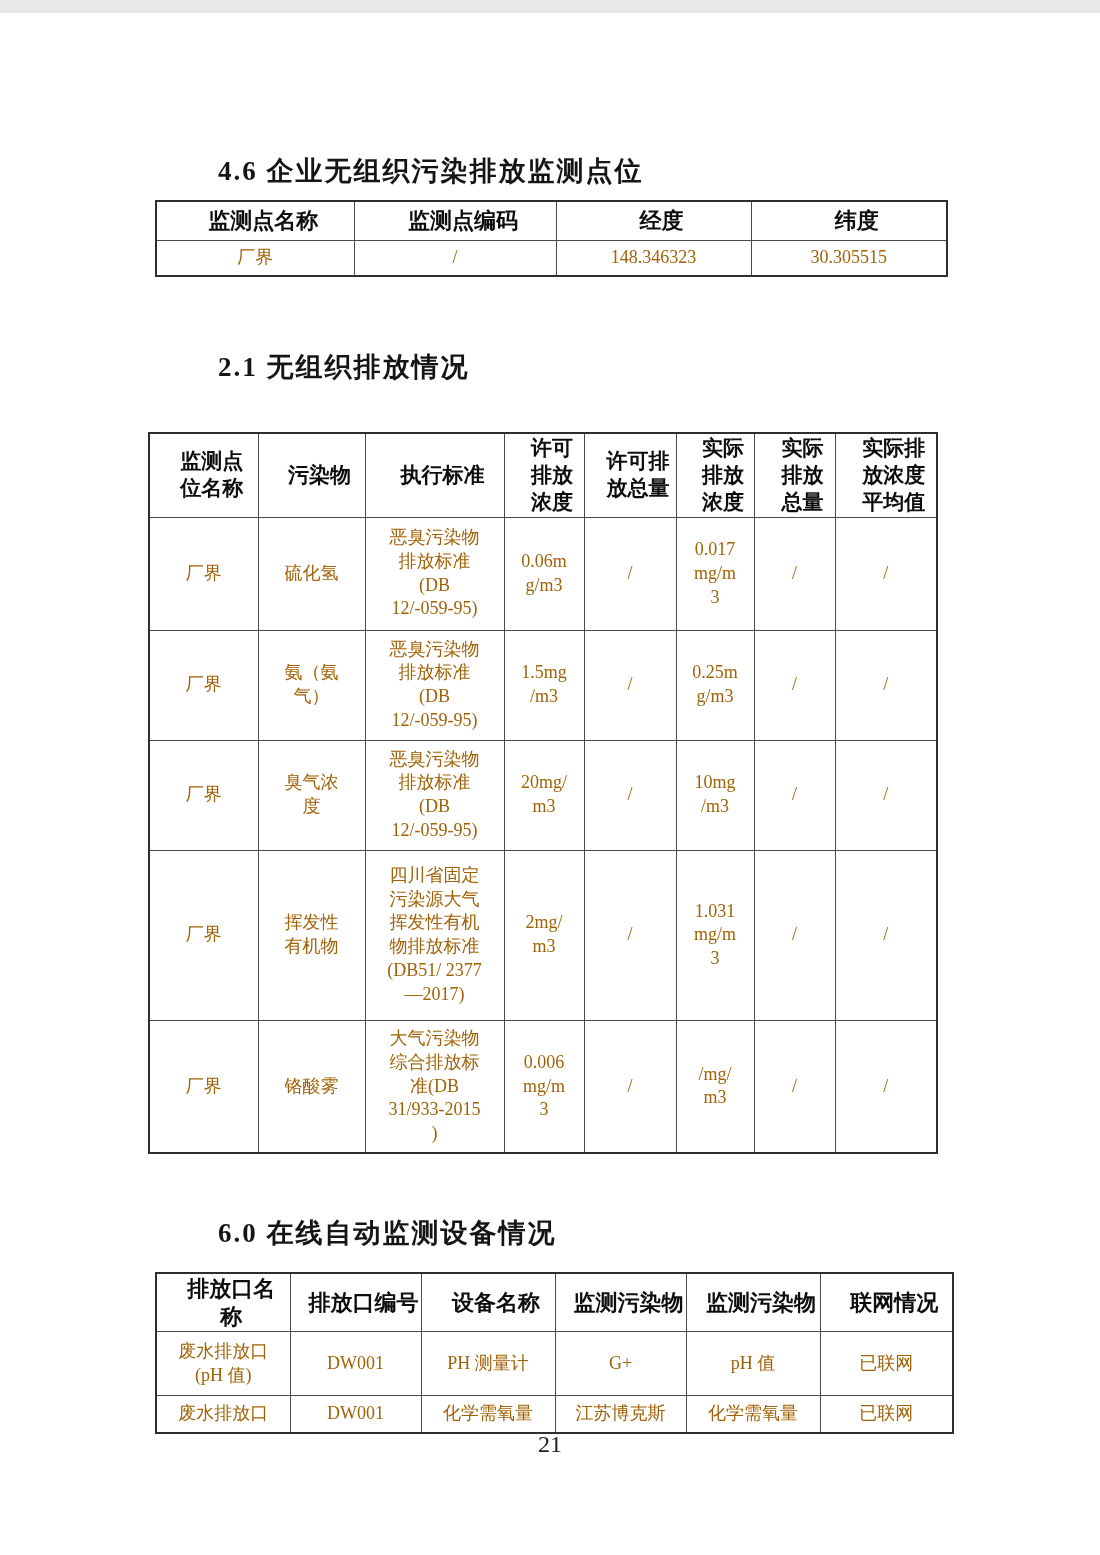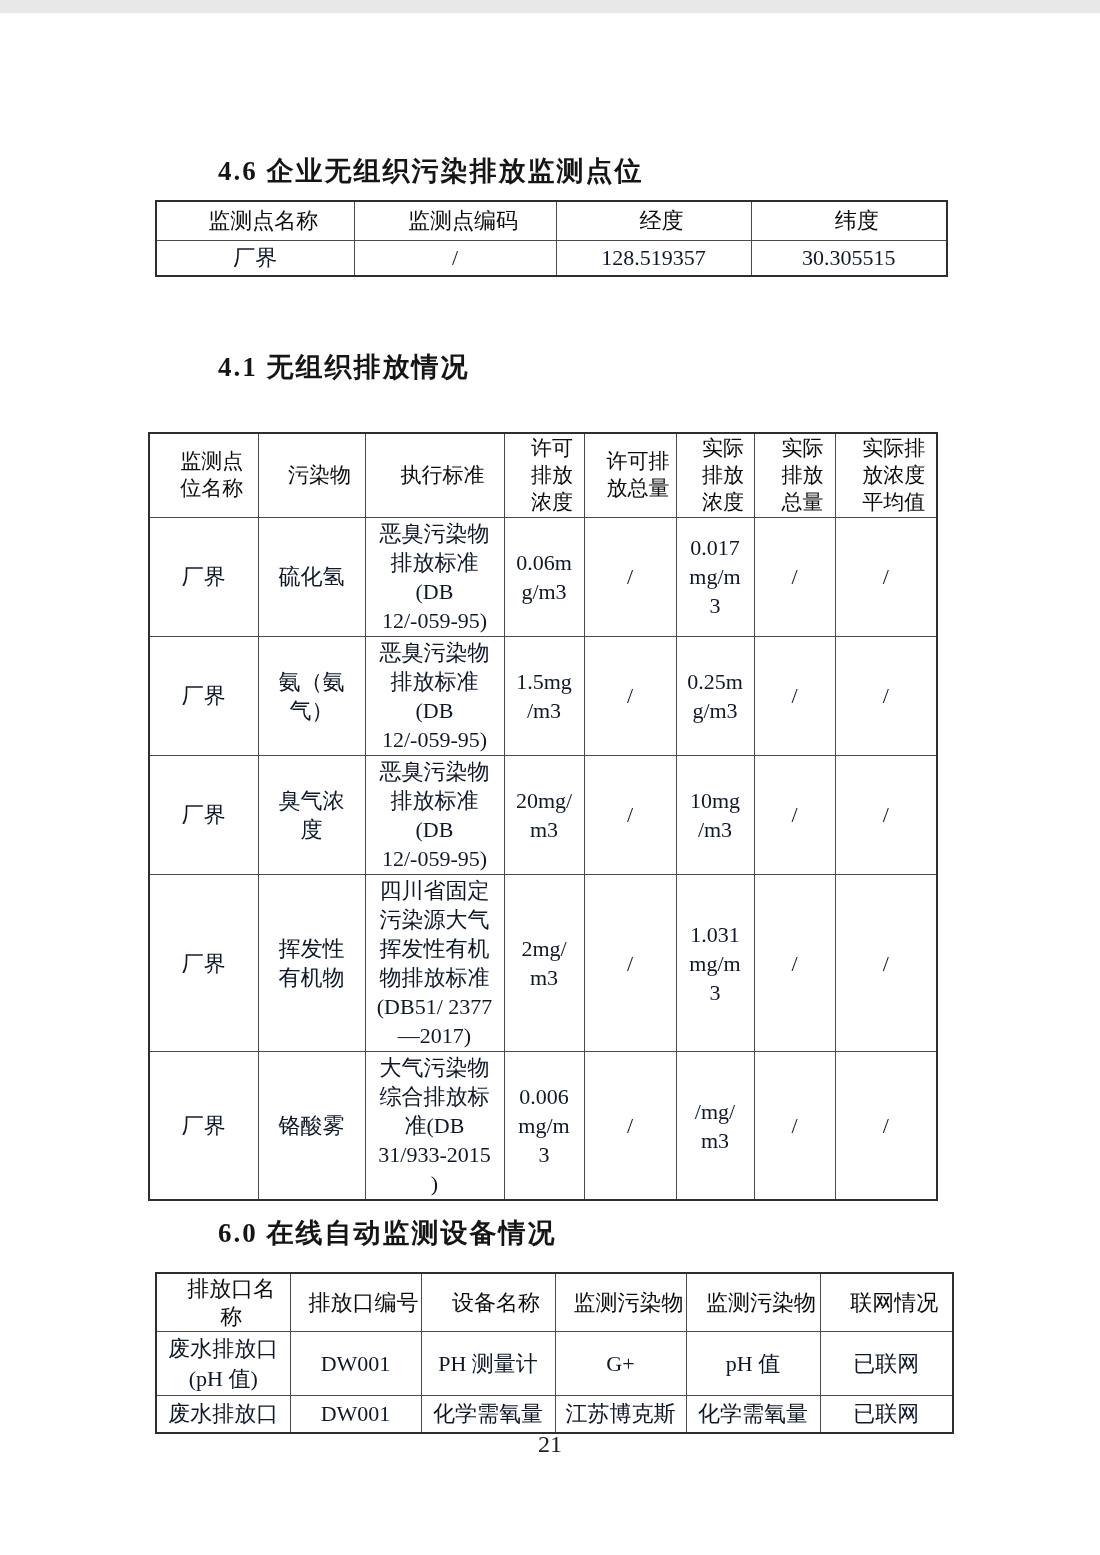"监测点名称" th { font-weight: normal -> bold }
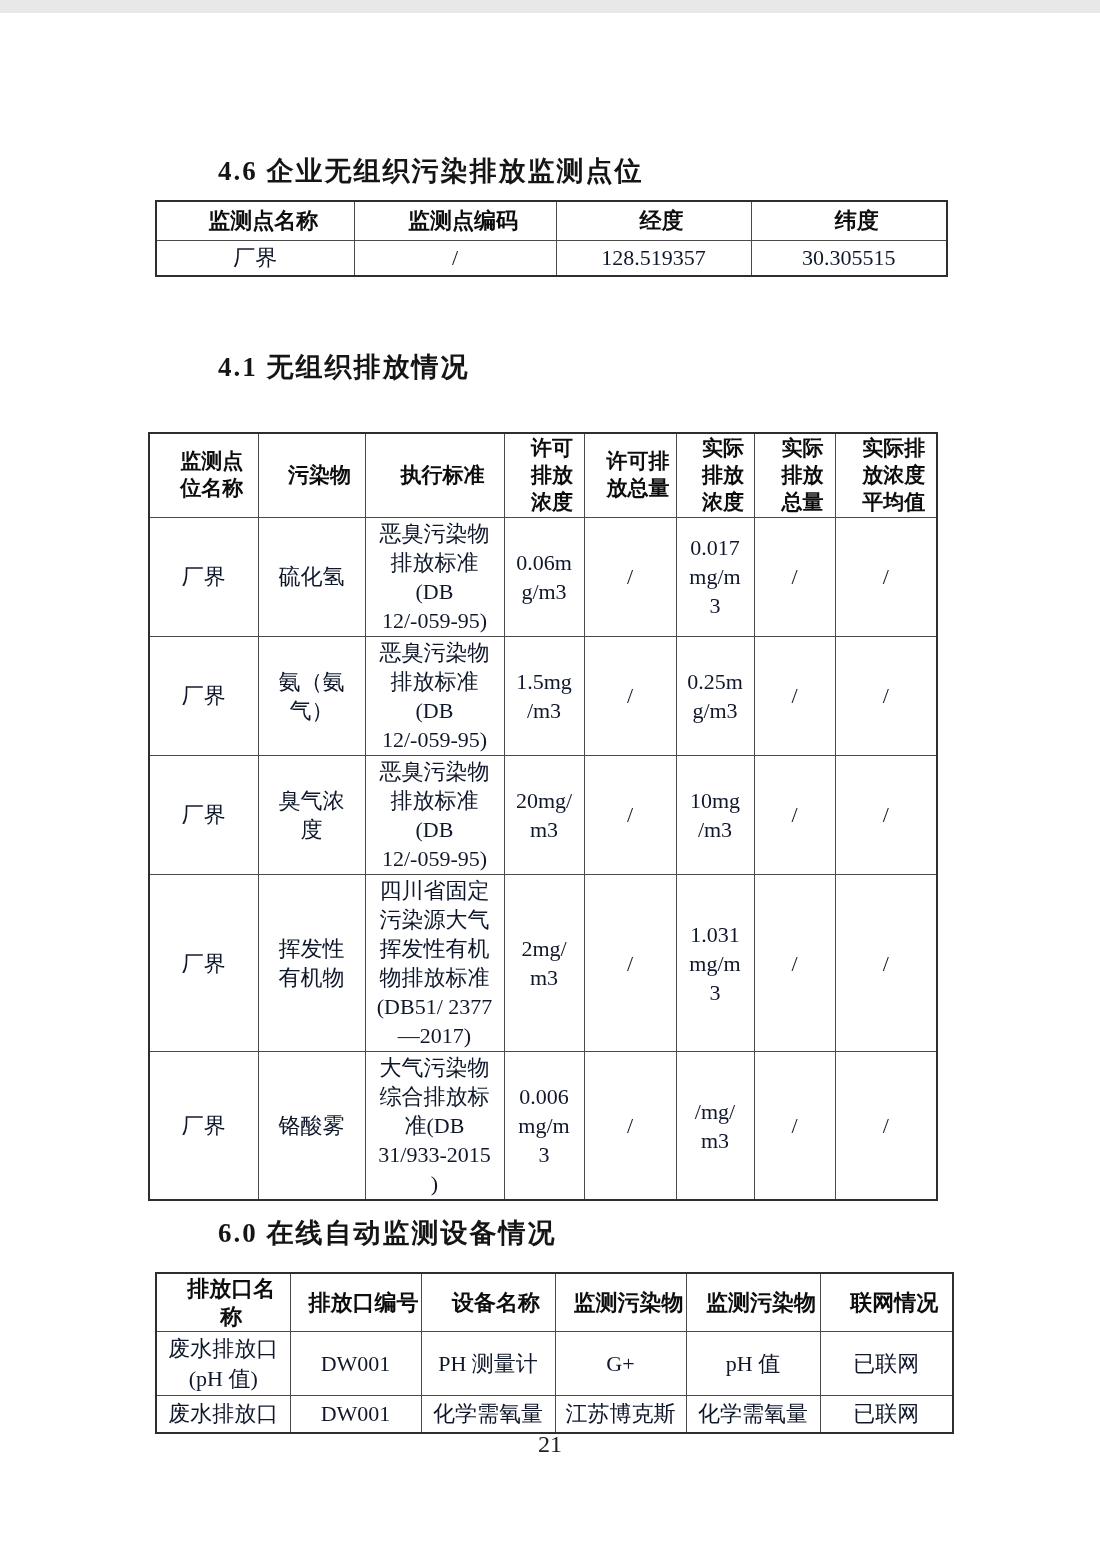"厂界" td { color: #0f172a -> #a16207; font-size: 22px -> 18px }
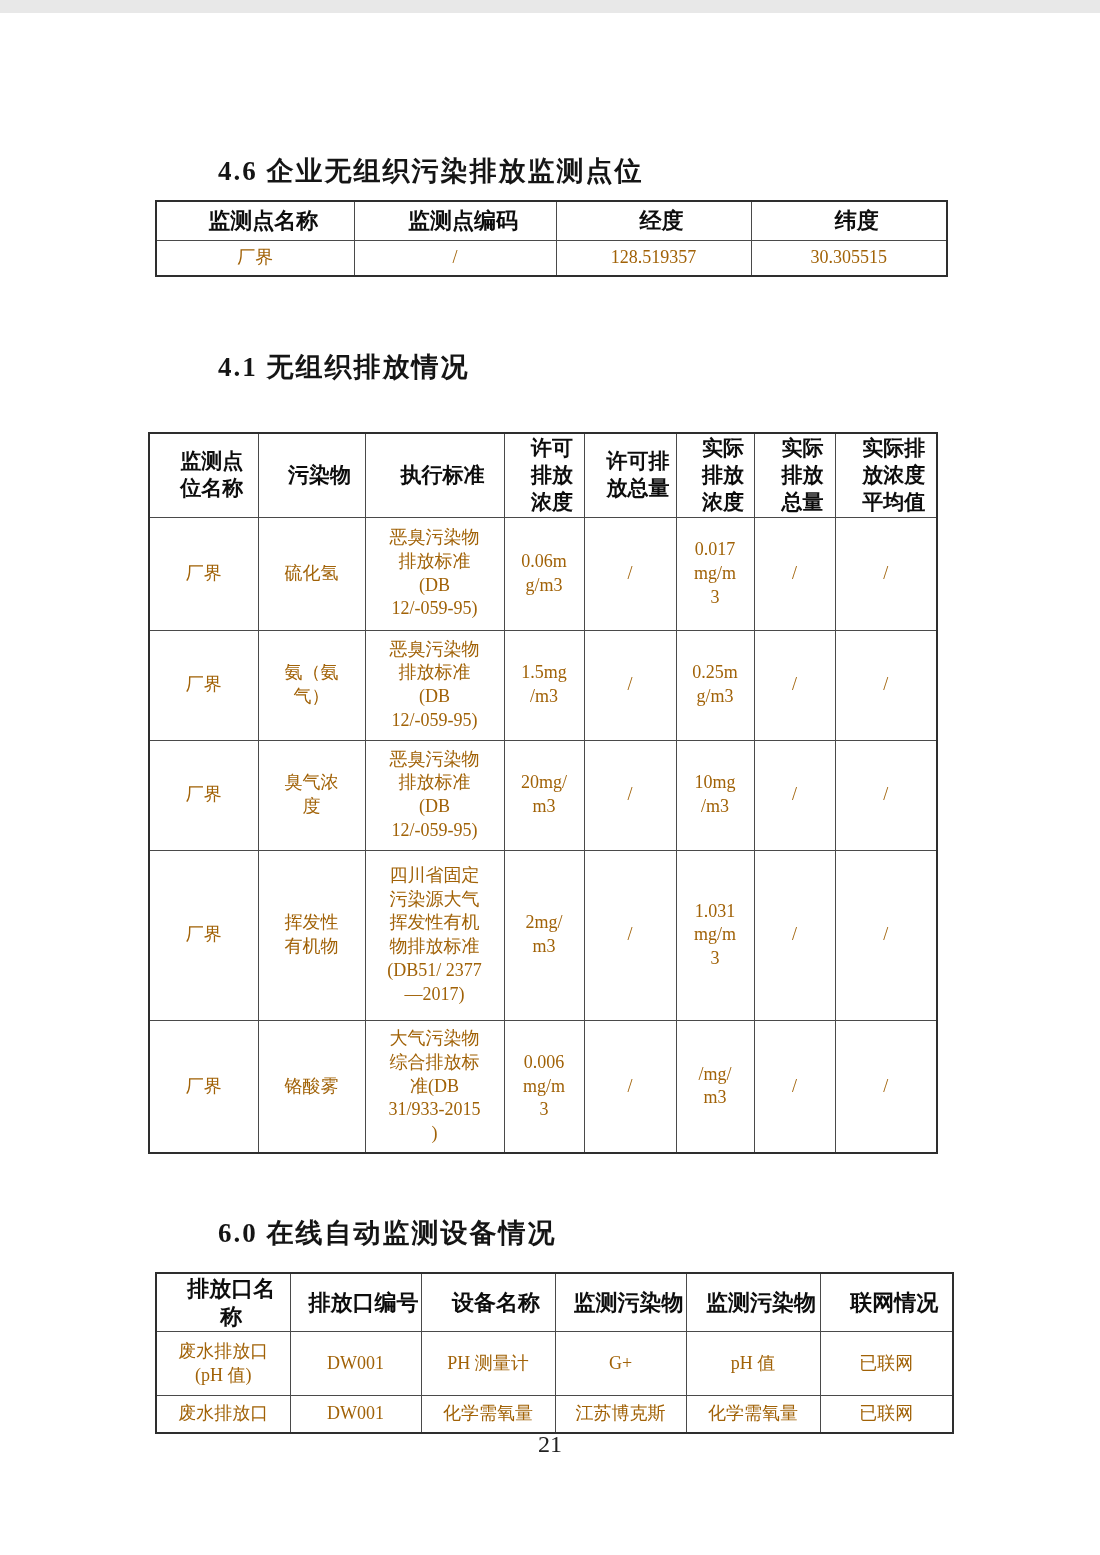"128.519357" td { text: 128.519357 -> 148.346323 }
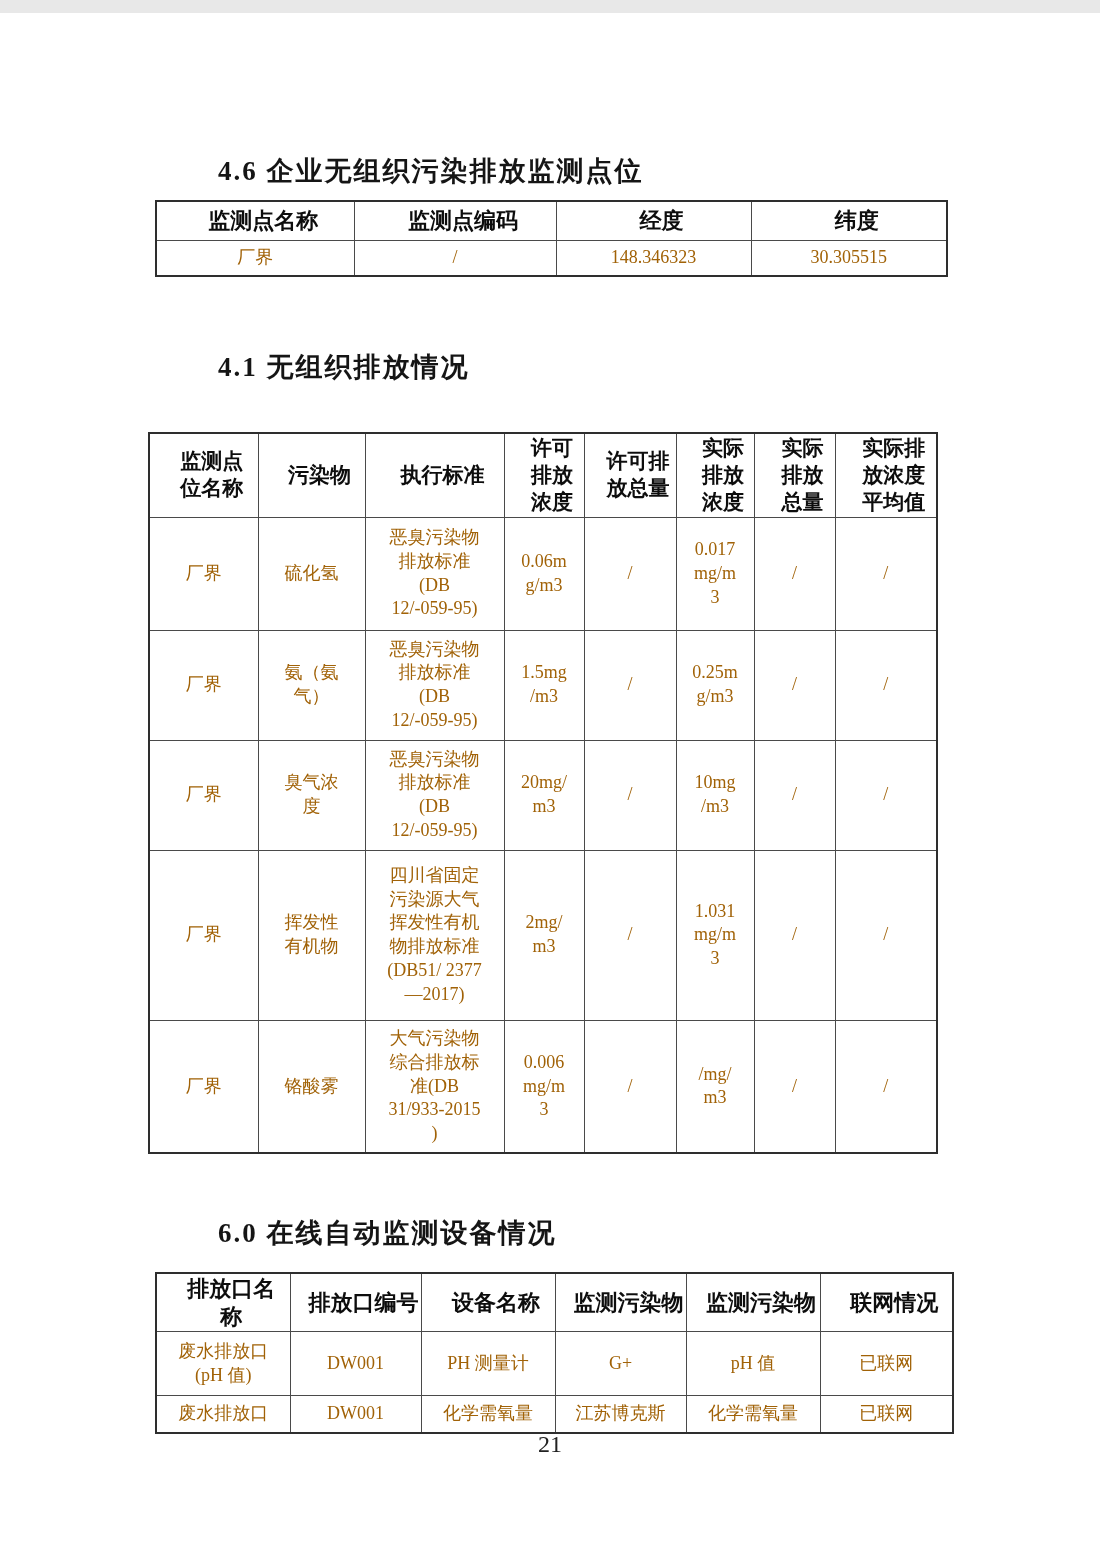"4.1 无组织排放情况" h2.sec-heading { text: 4.1 -> 2.1 }
